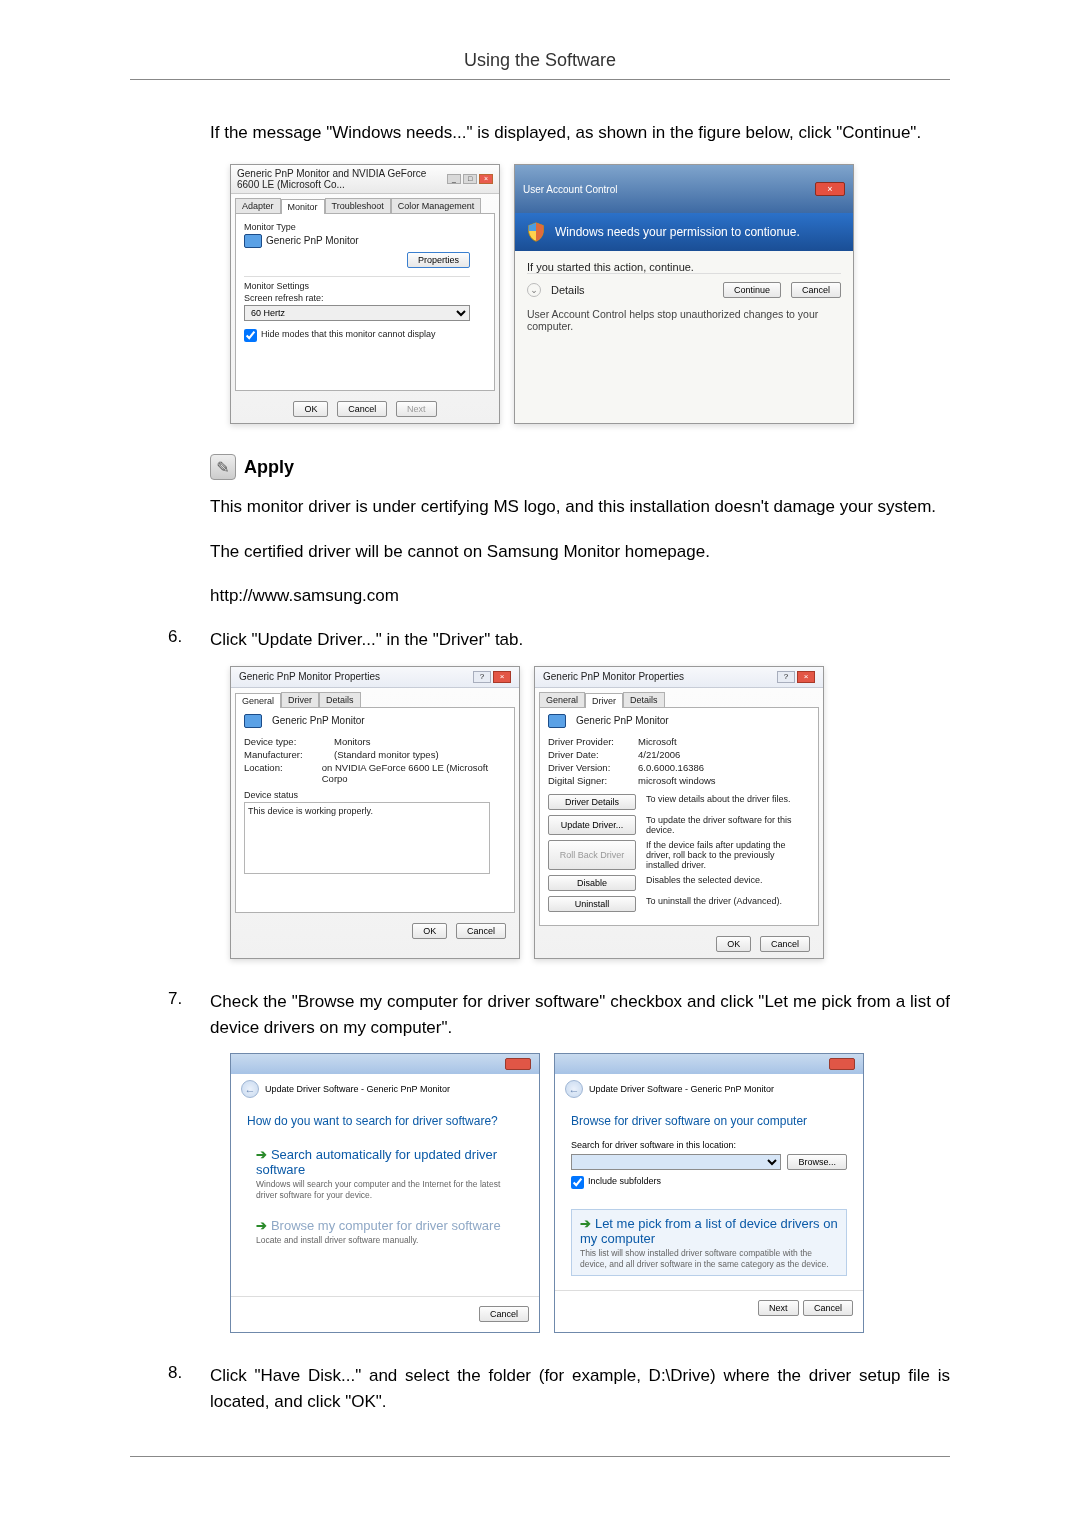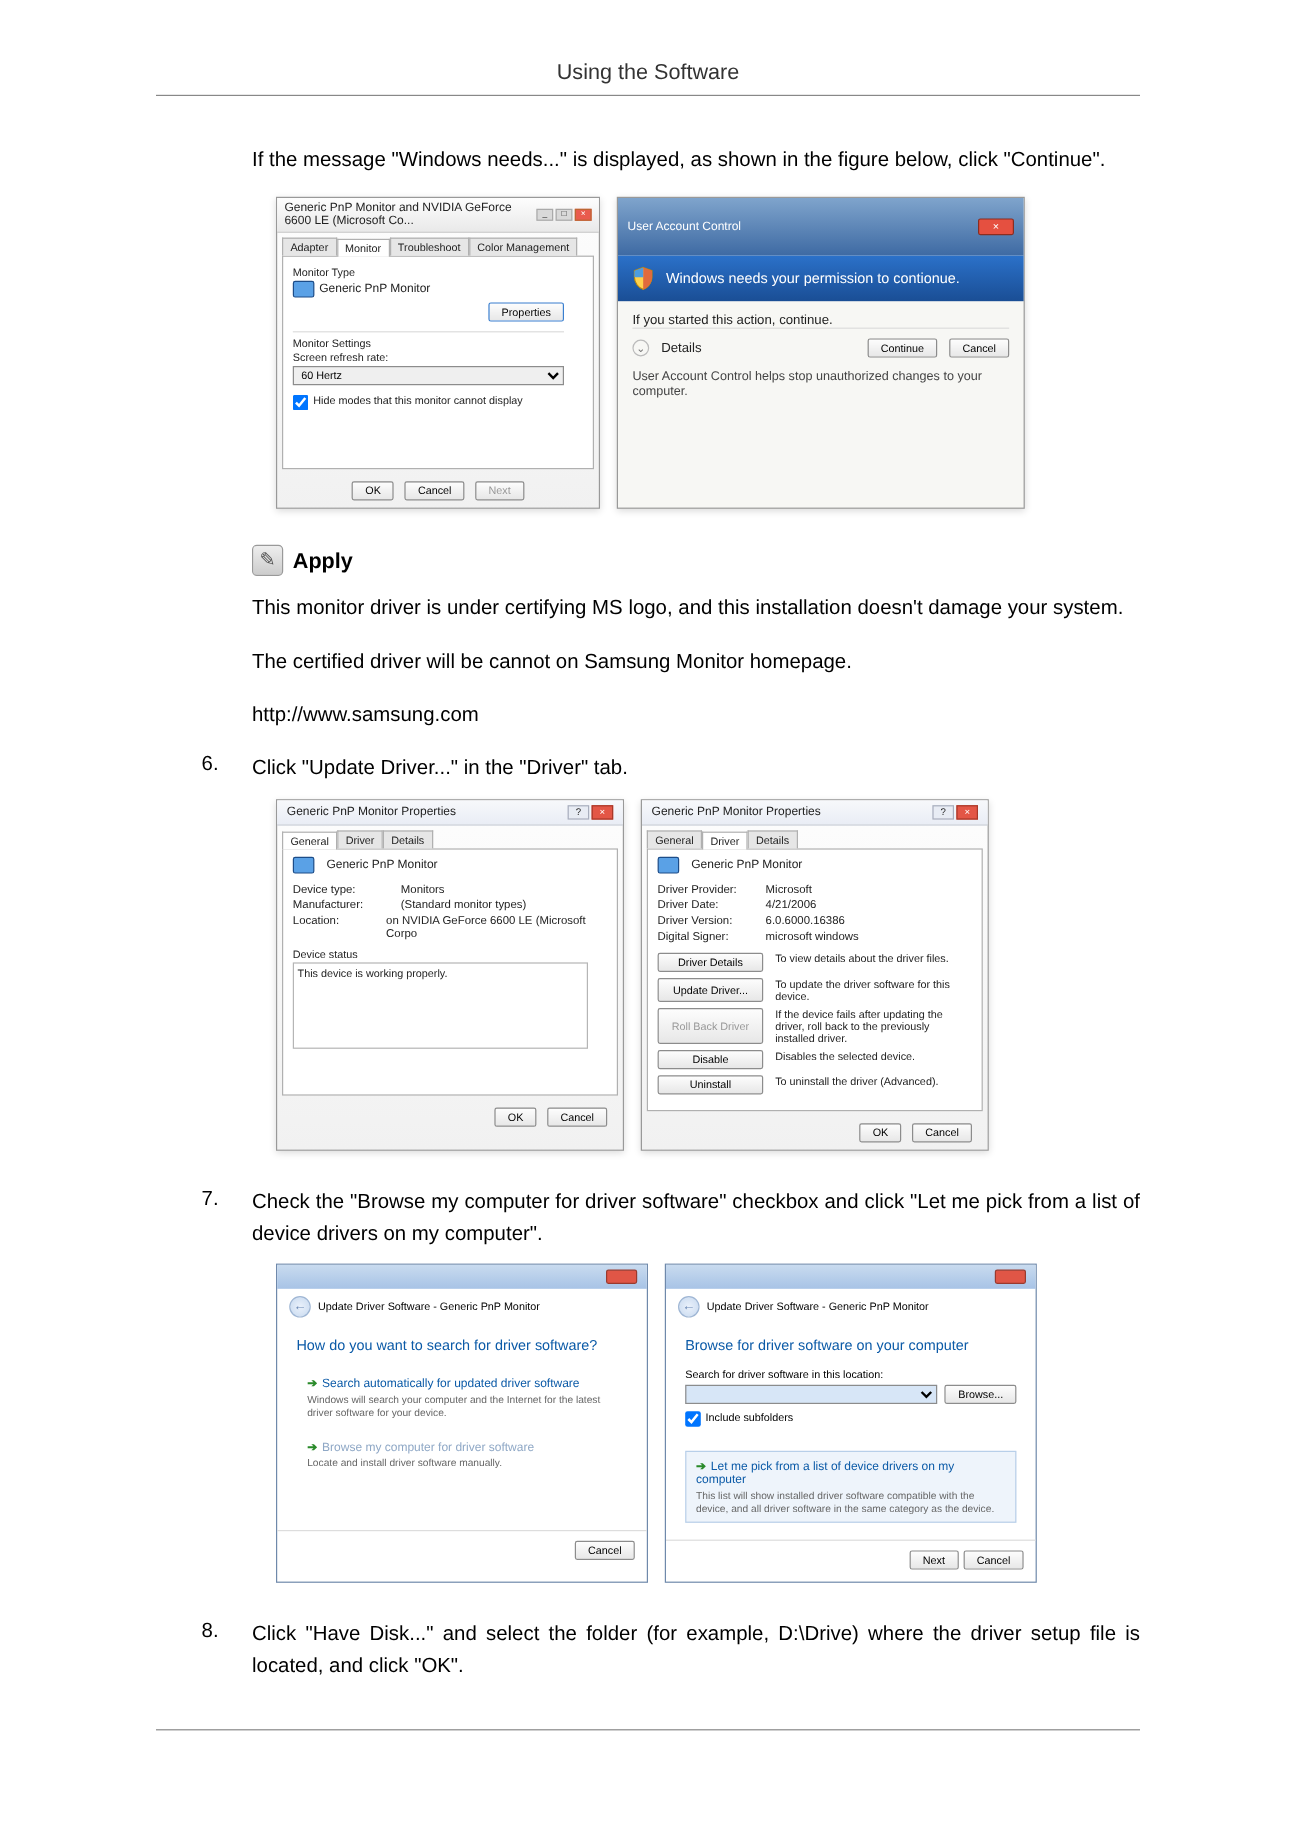"➔ Search automatically for updated" .wiz-opt .ot { font-size: 10px -> 13px }
